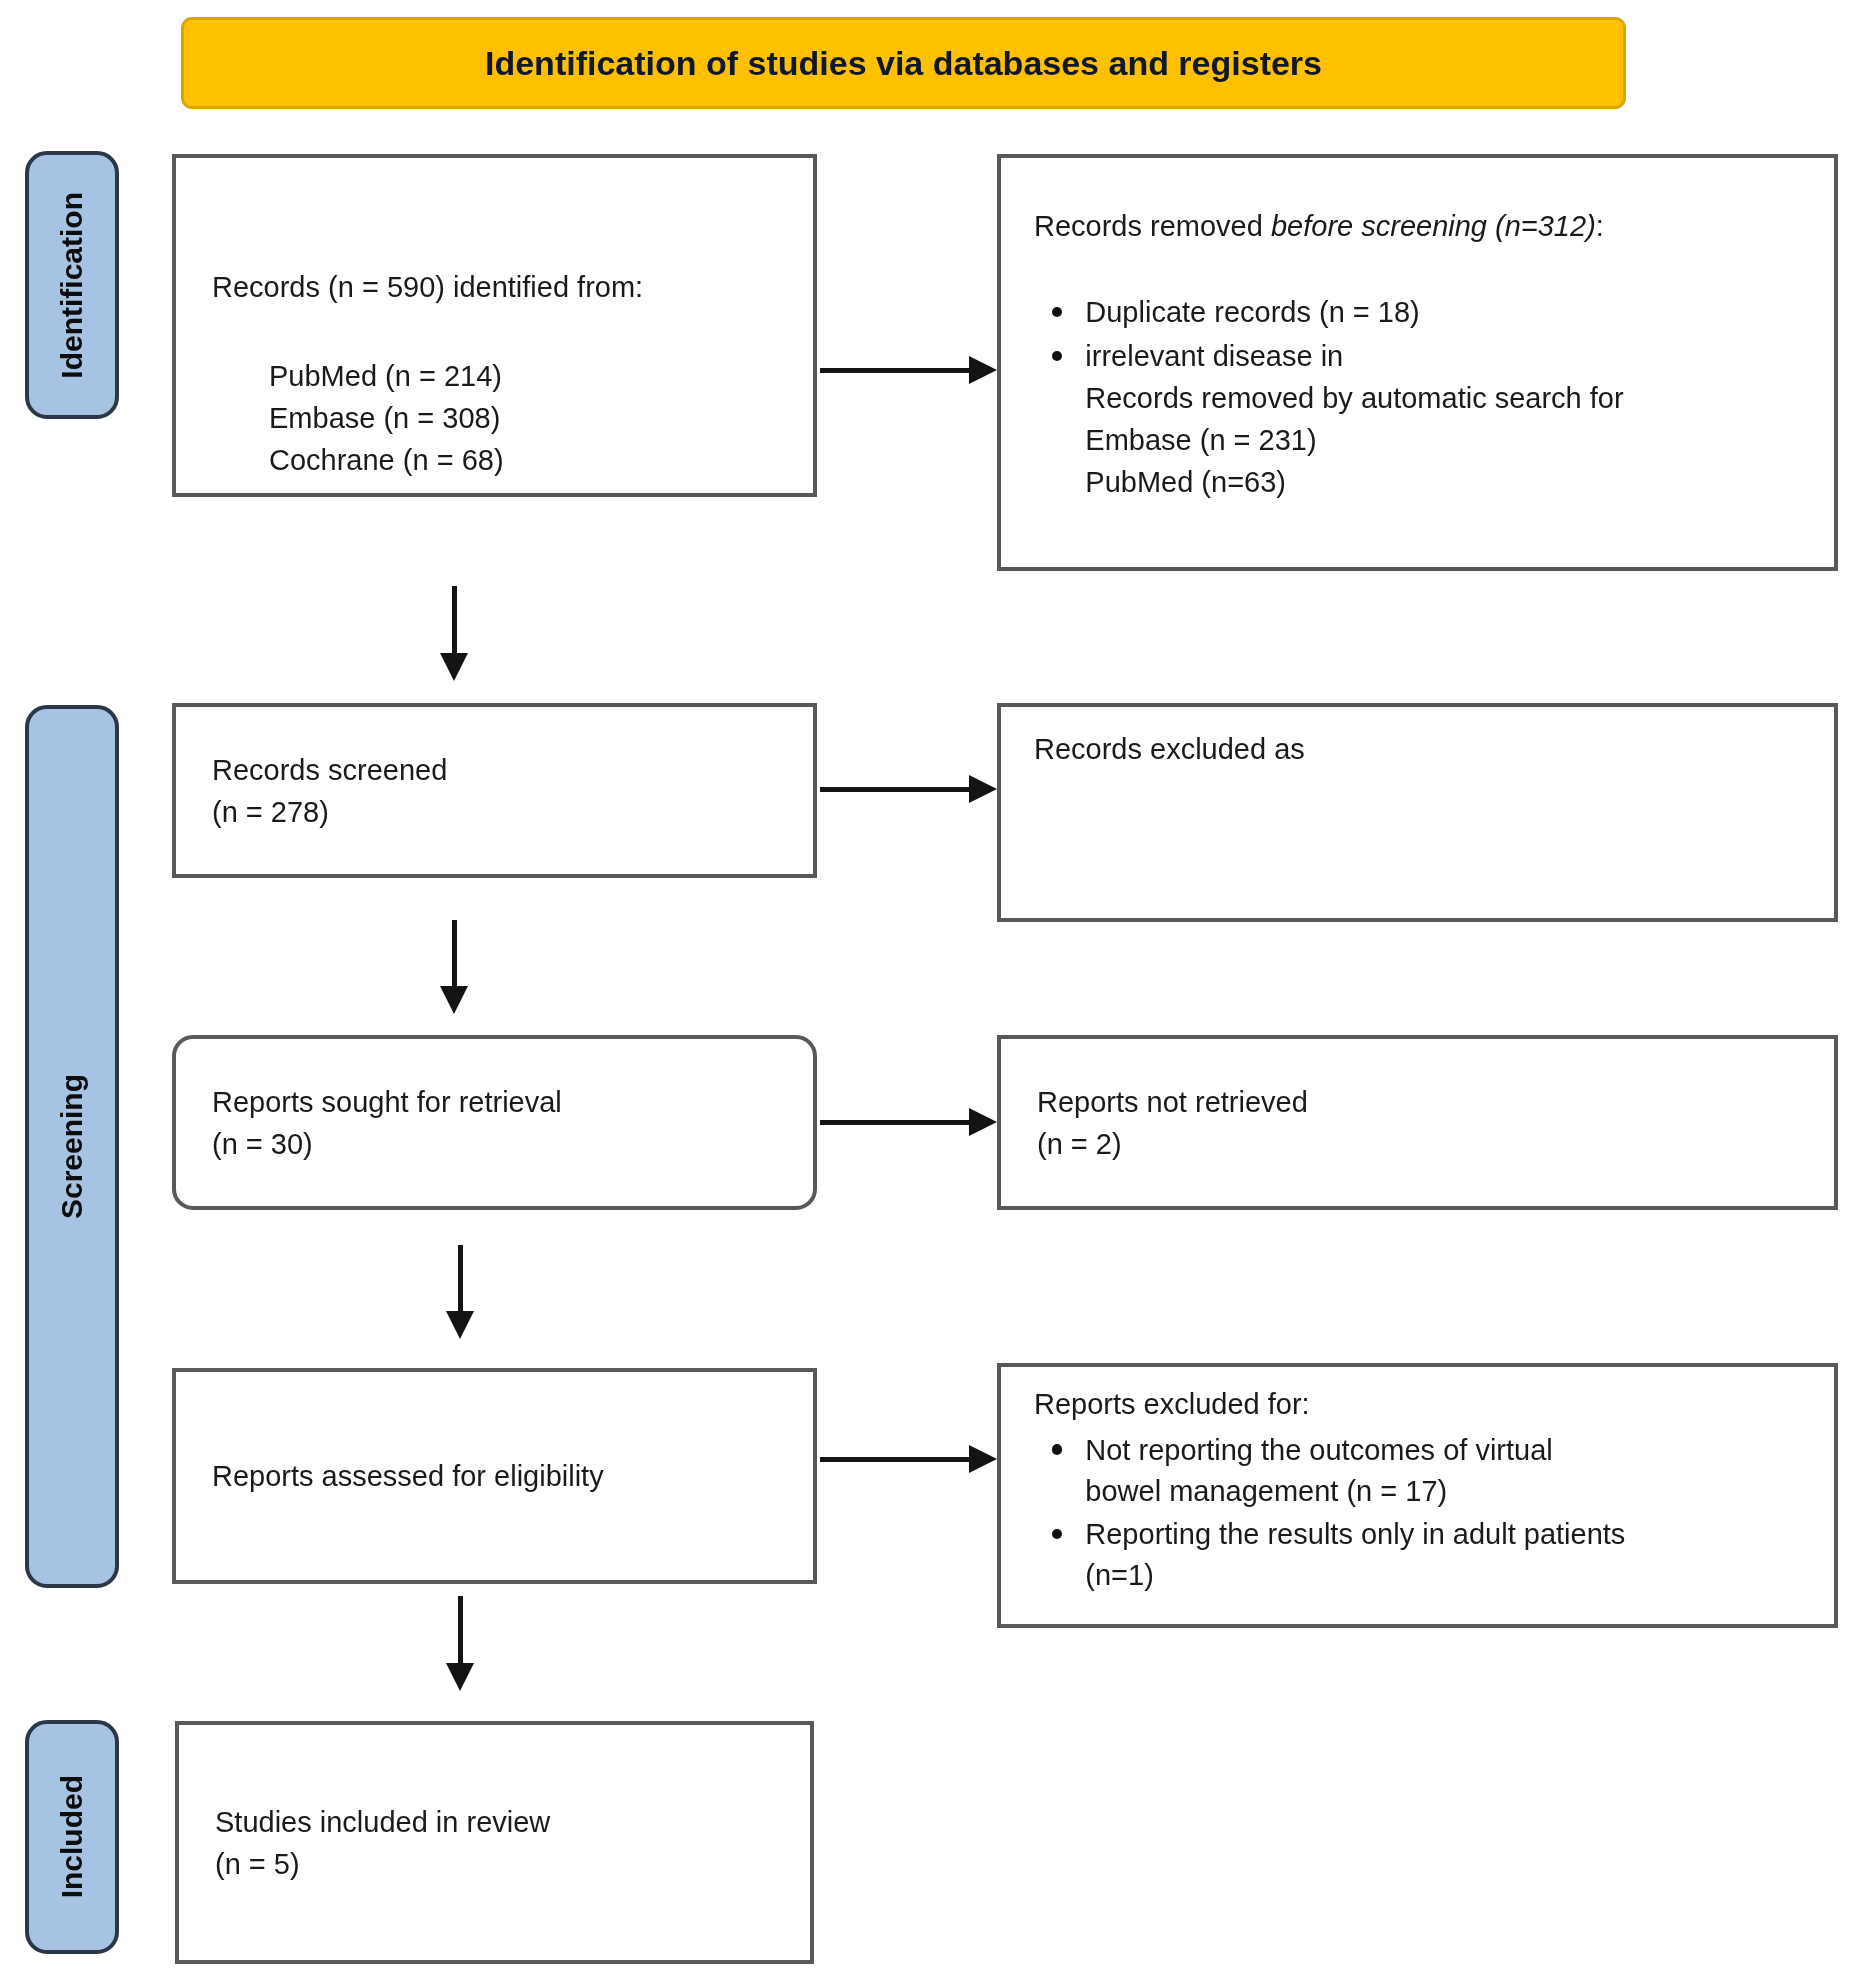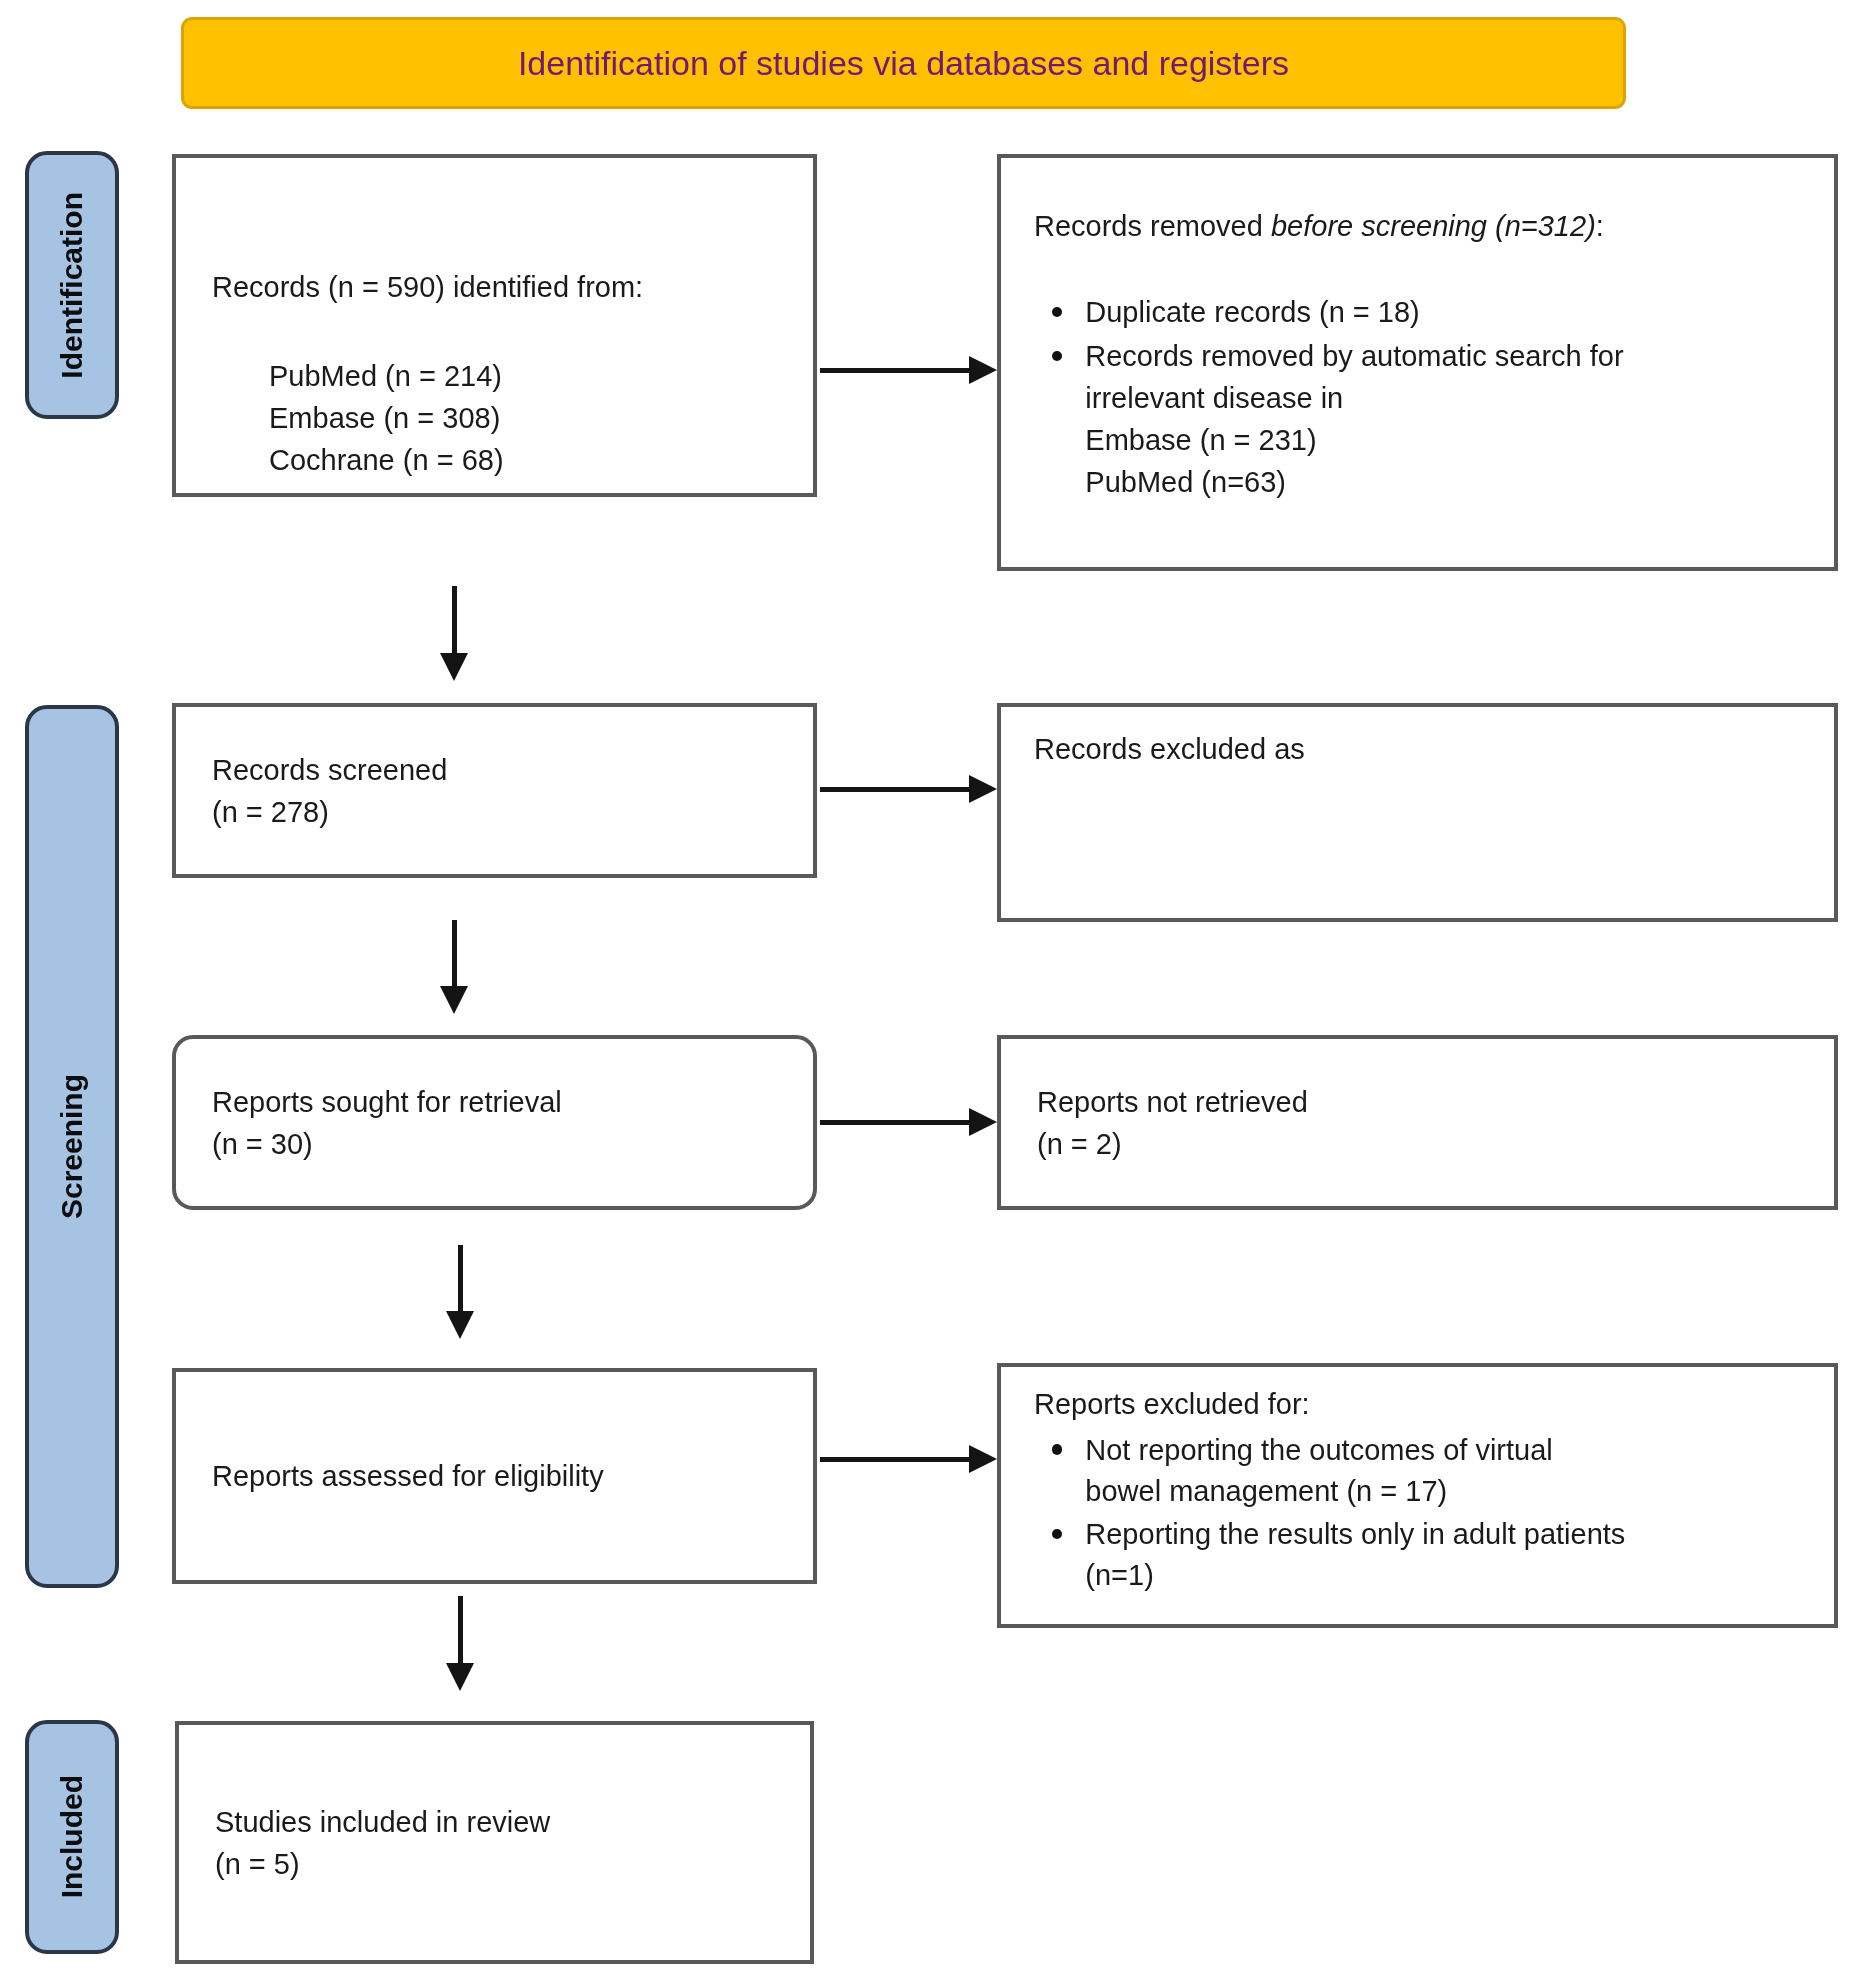"Identification of studies via databases" .banner { color: #701a75 -> #0f172a; font-weight: normal -> bold }
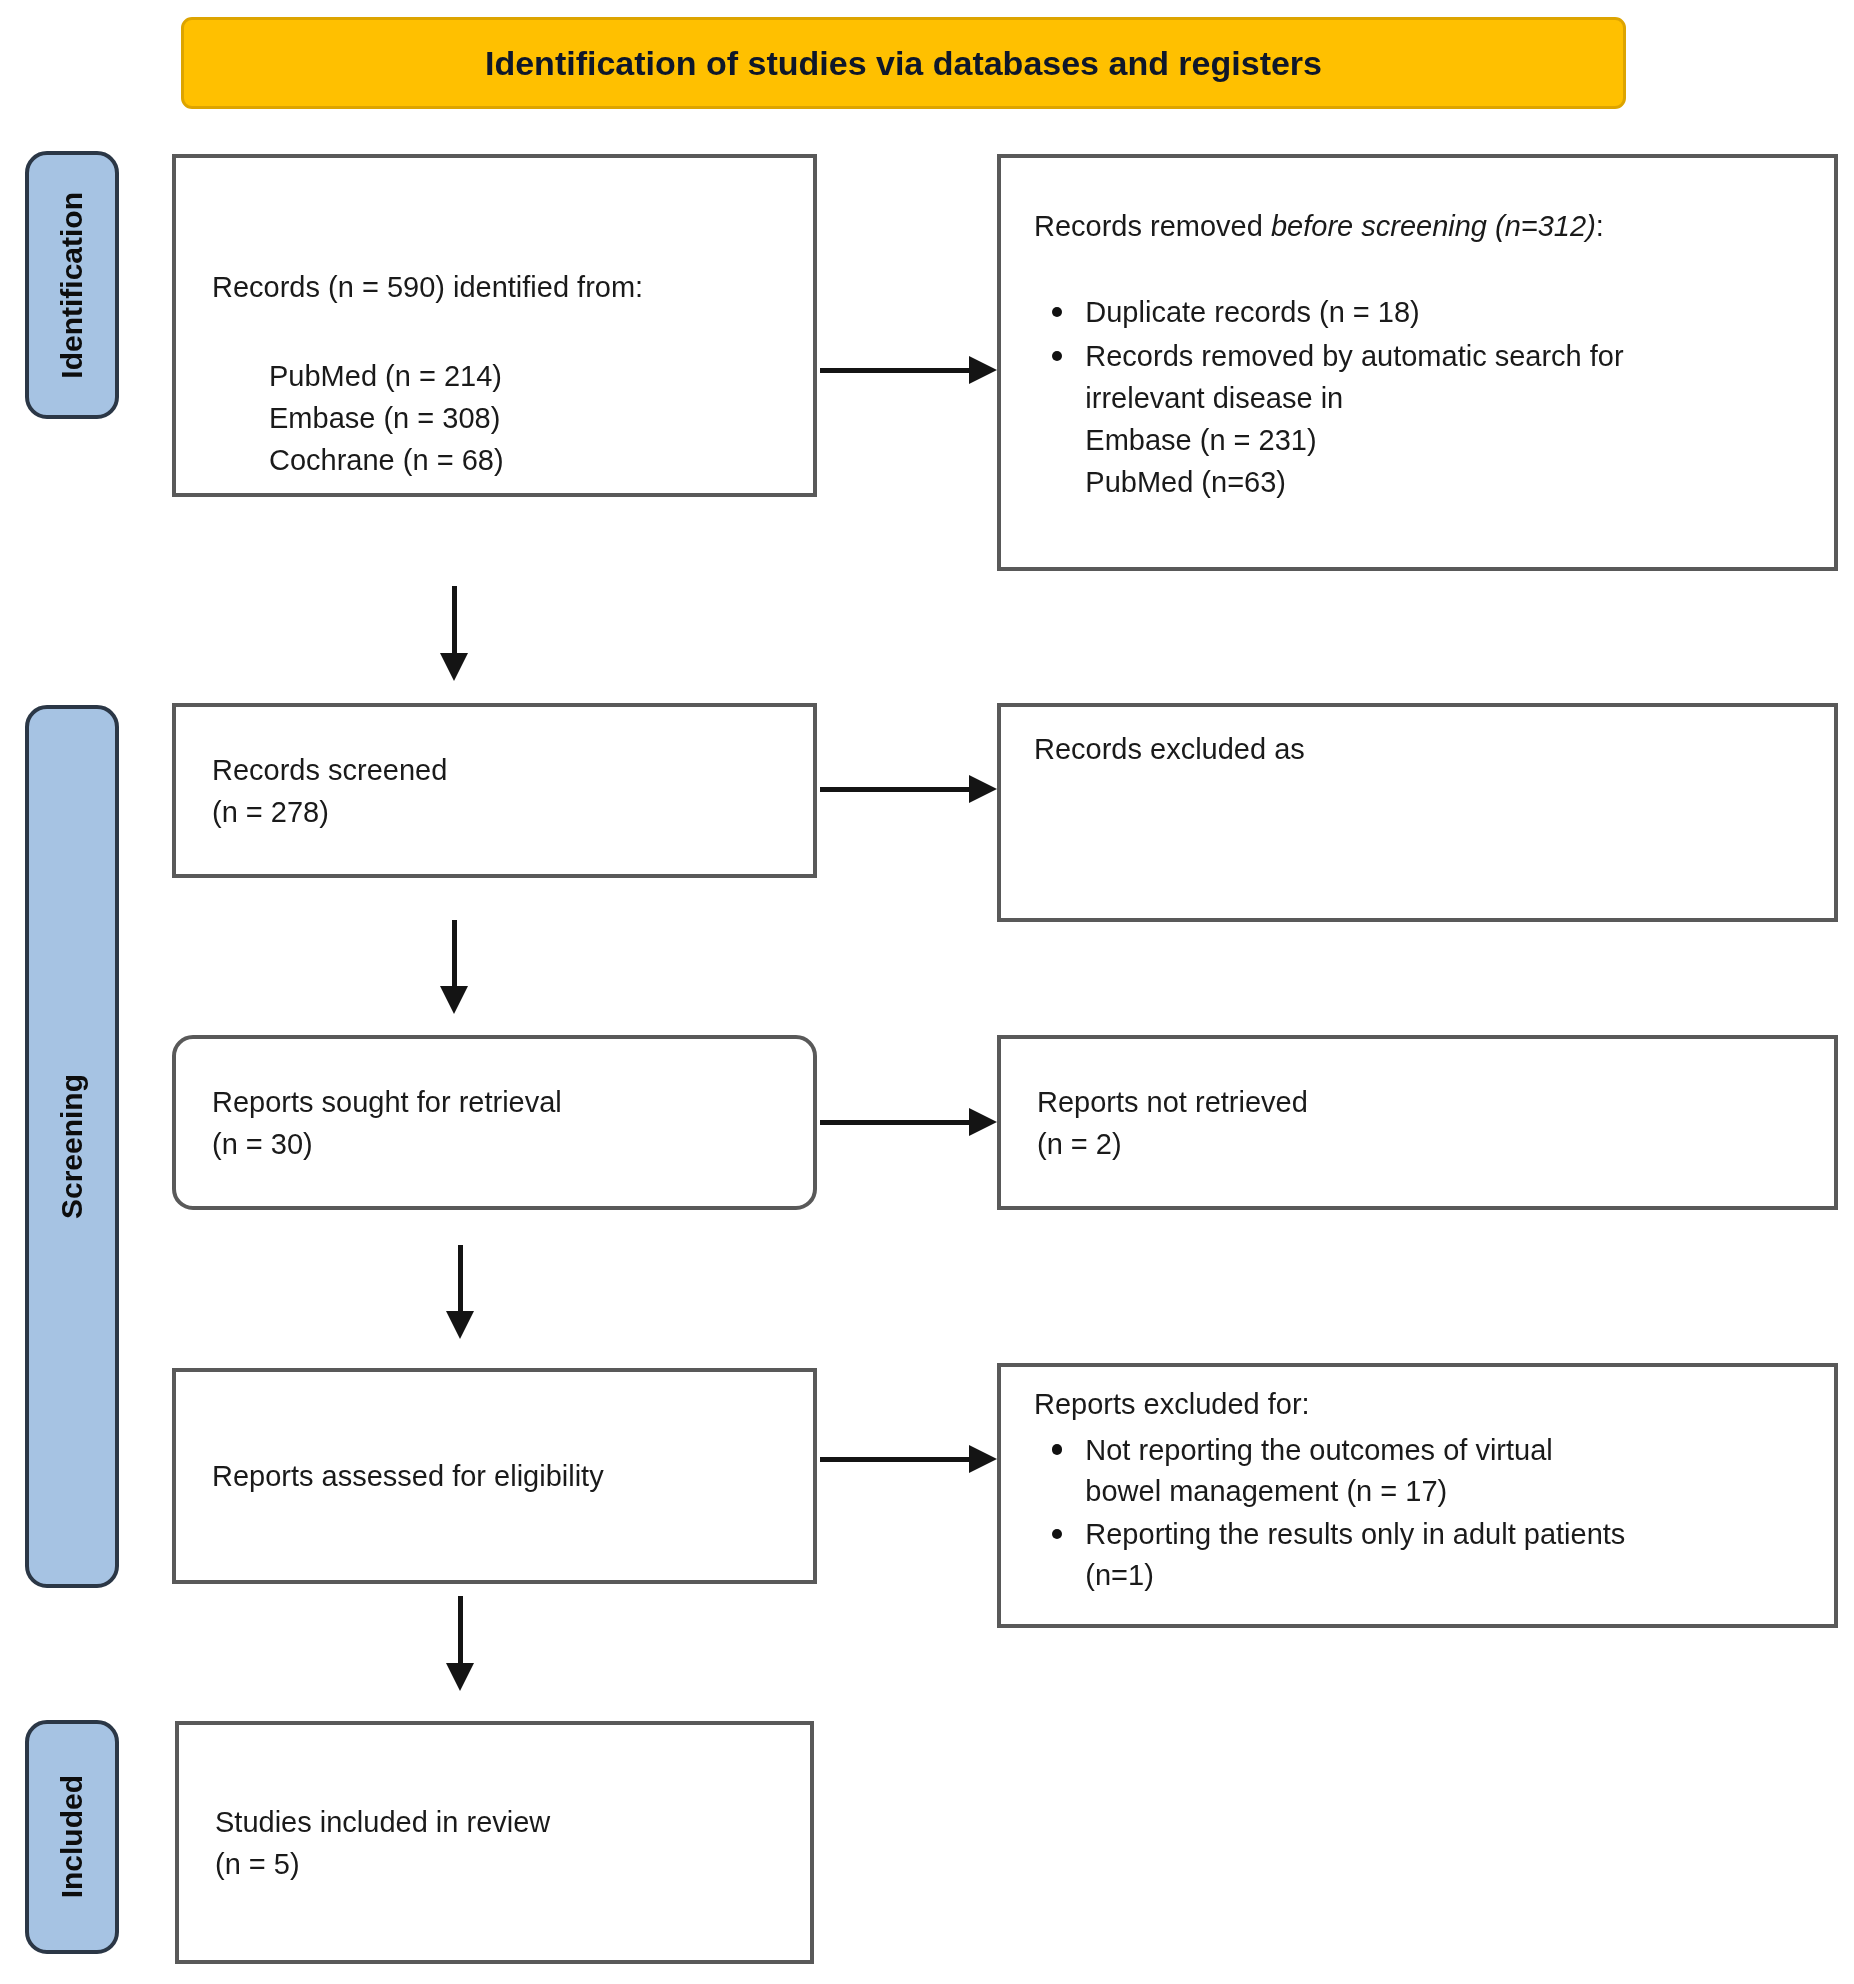"Records removed by automatic search" div { order: before "irrelevant disease in" -> after "irrelevant disease in" }
